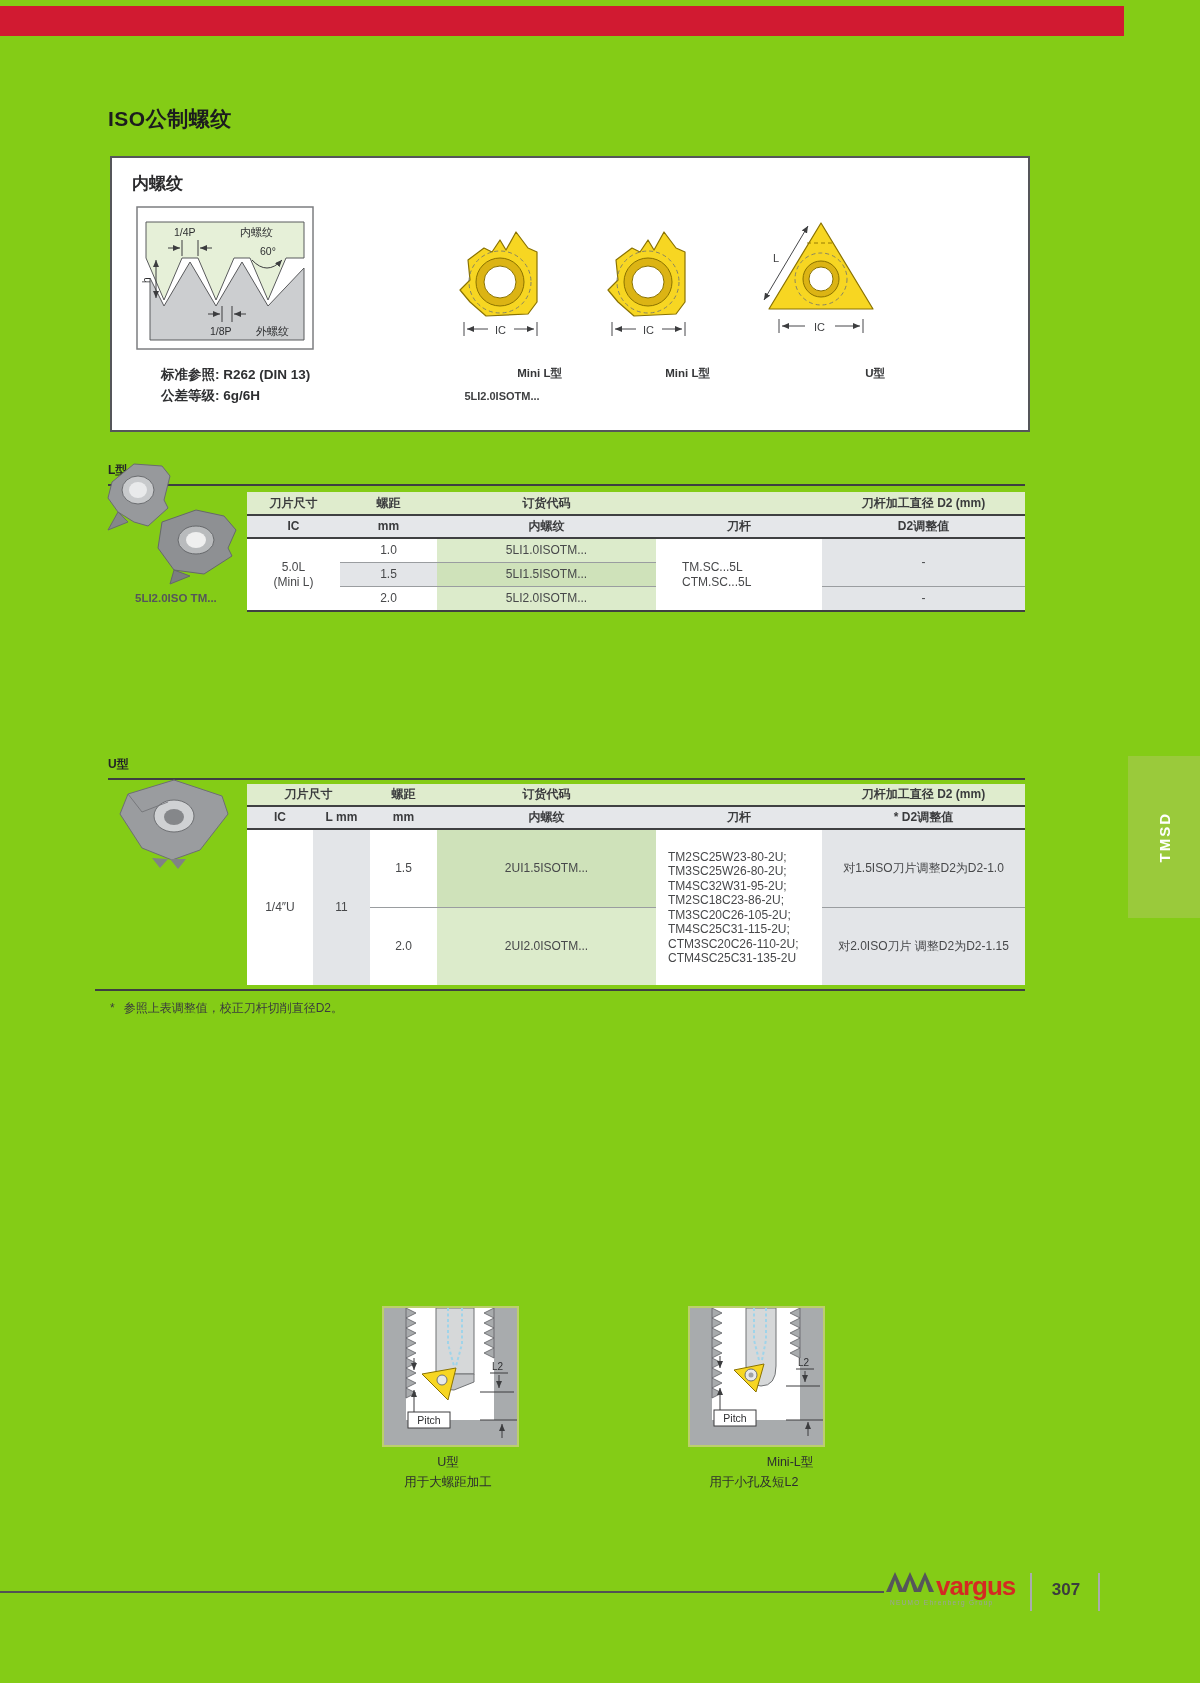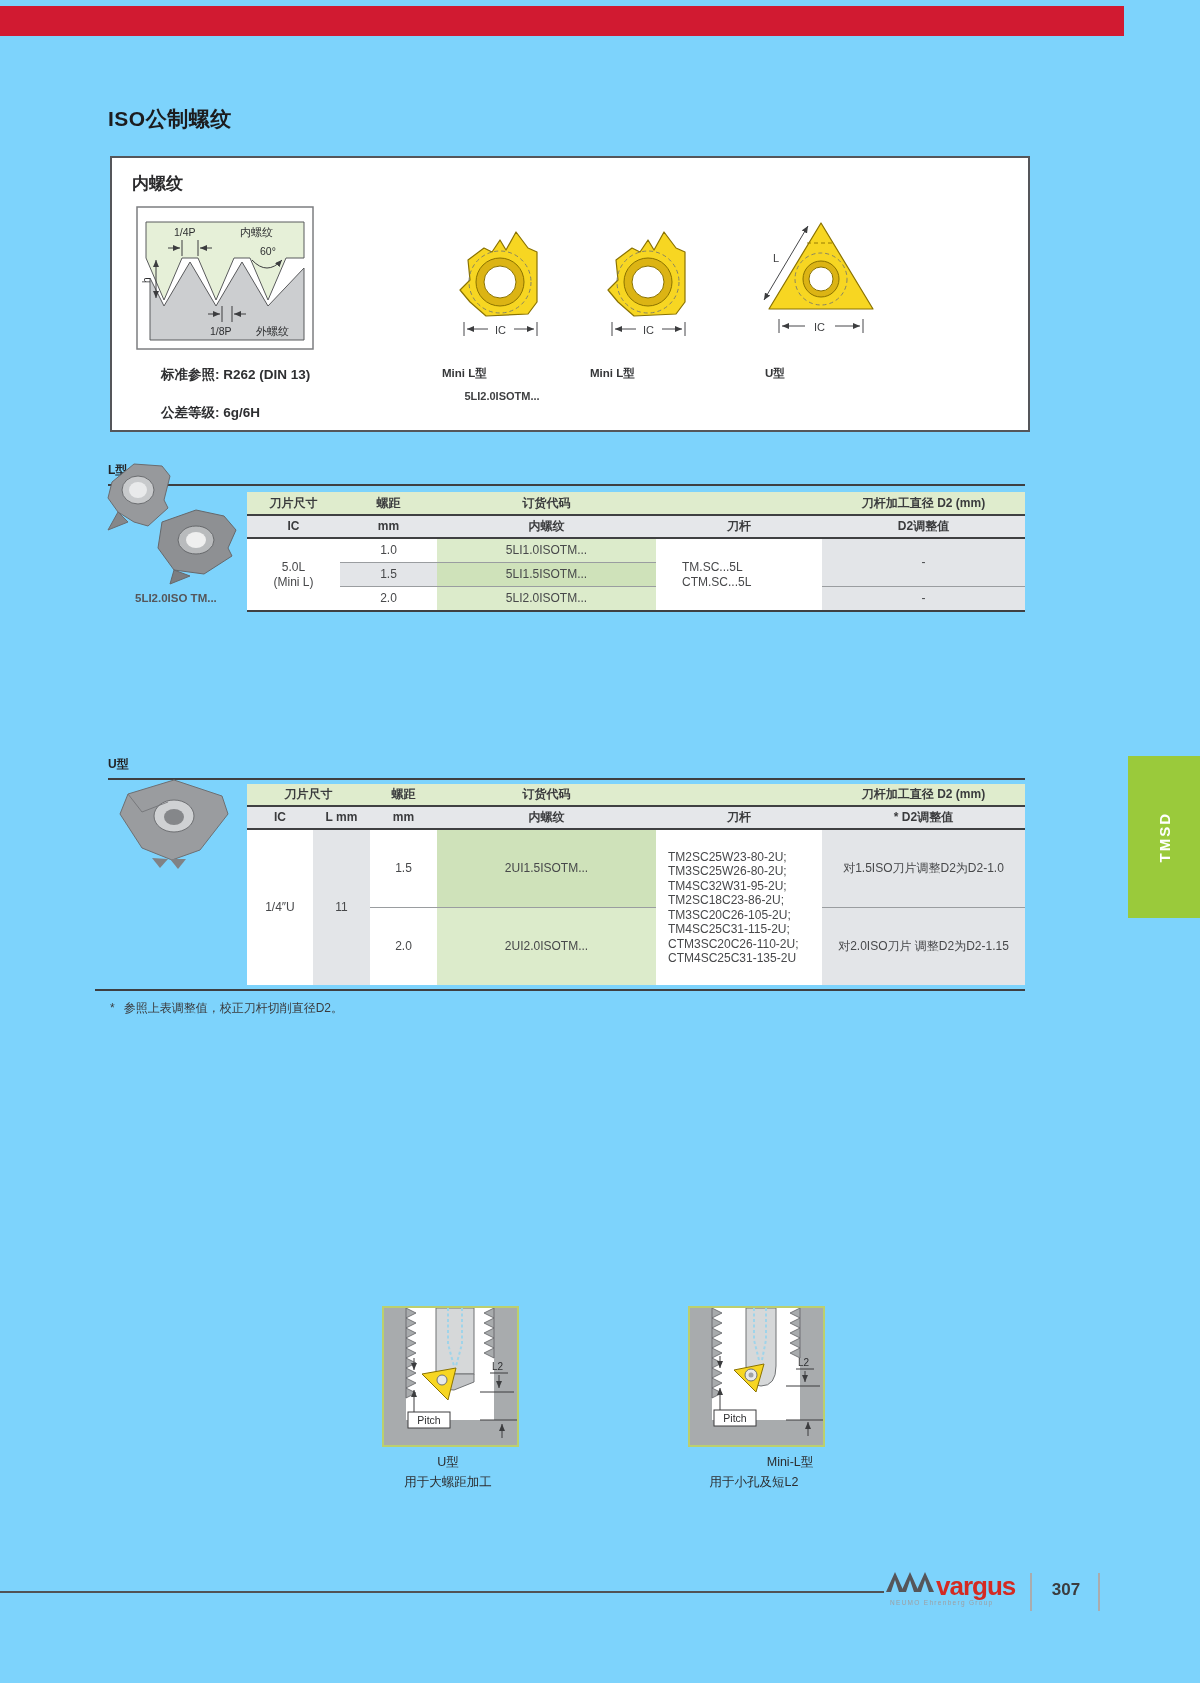"ISO公制螺纹" .page { background: #7dd3fc -> #84cc16 }
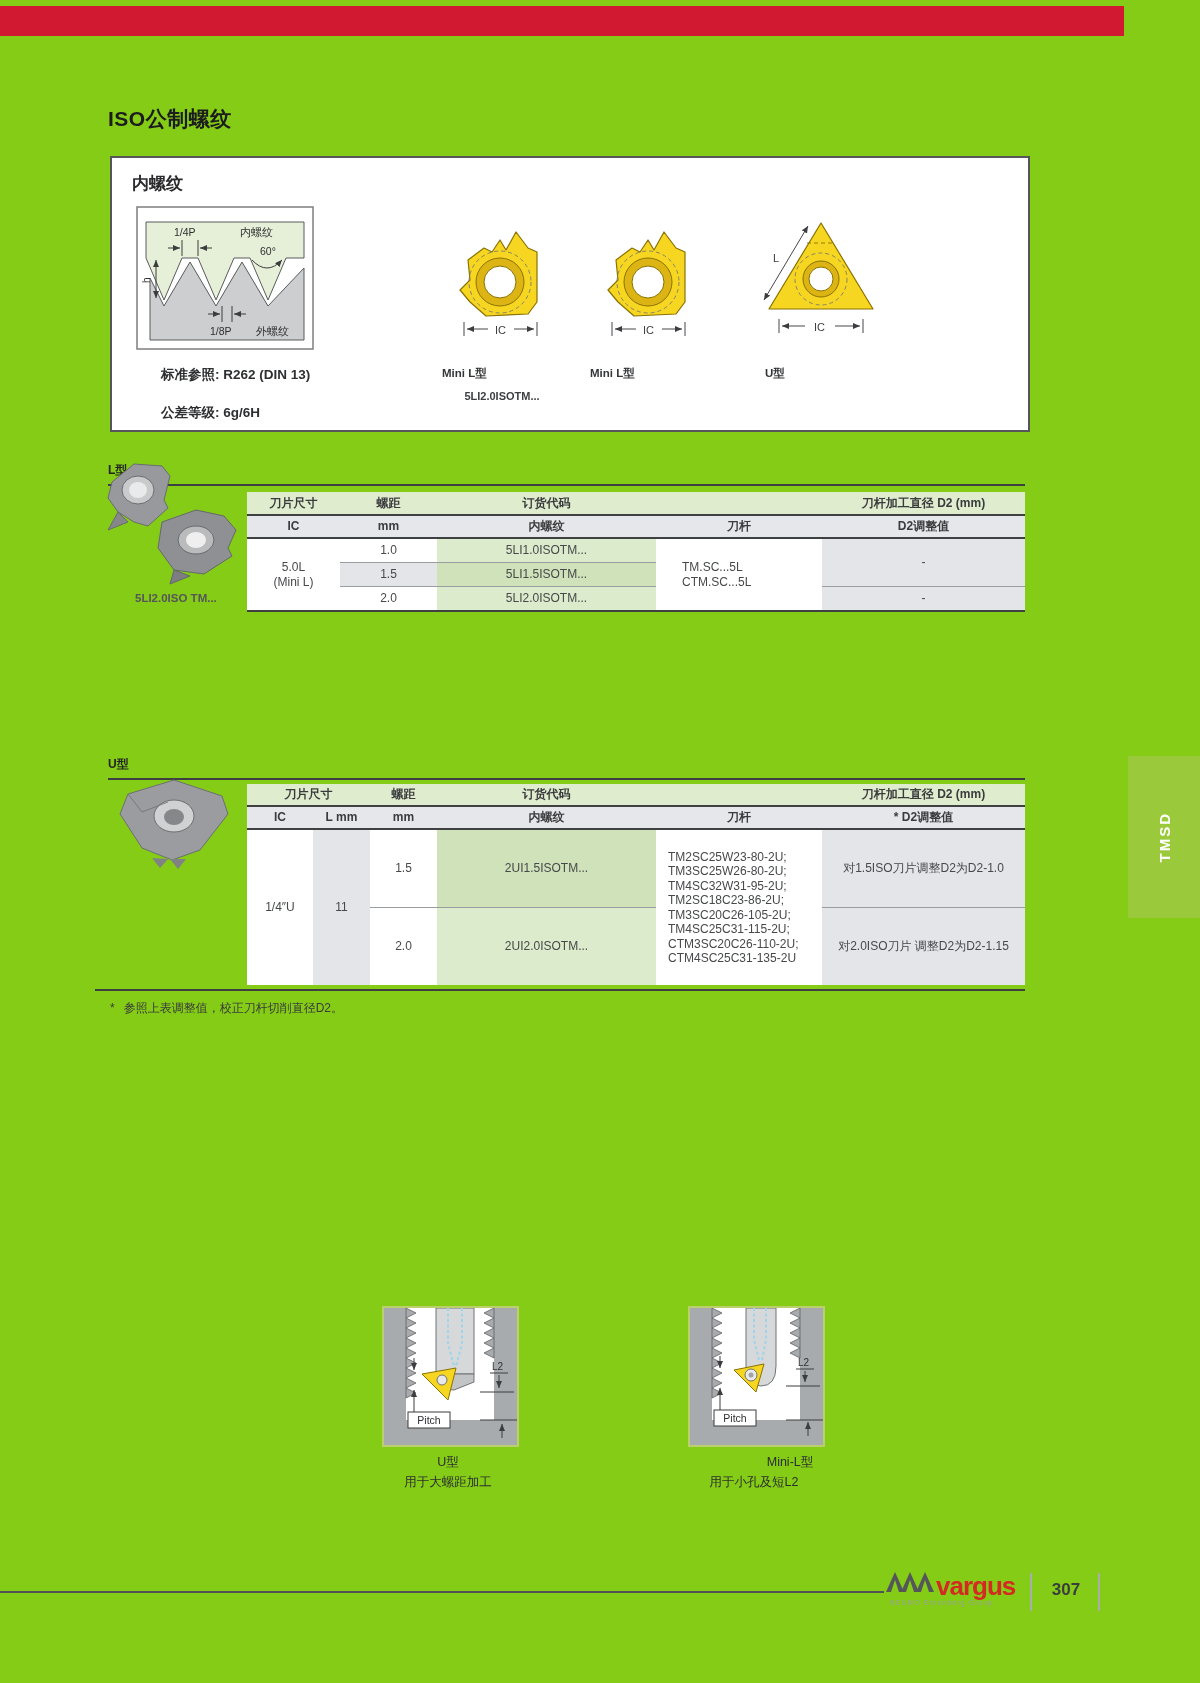"Mini L型" .ins-caption { text-align: left -> right }
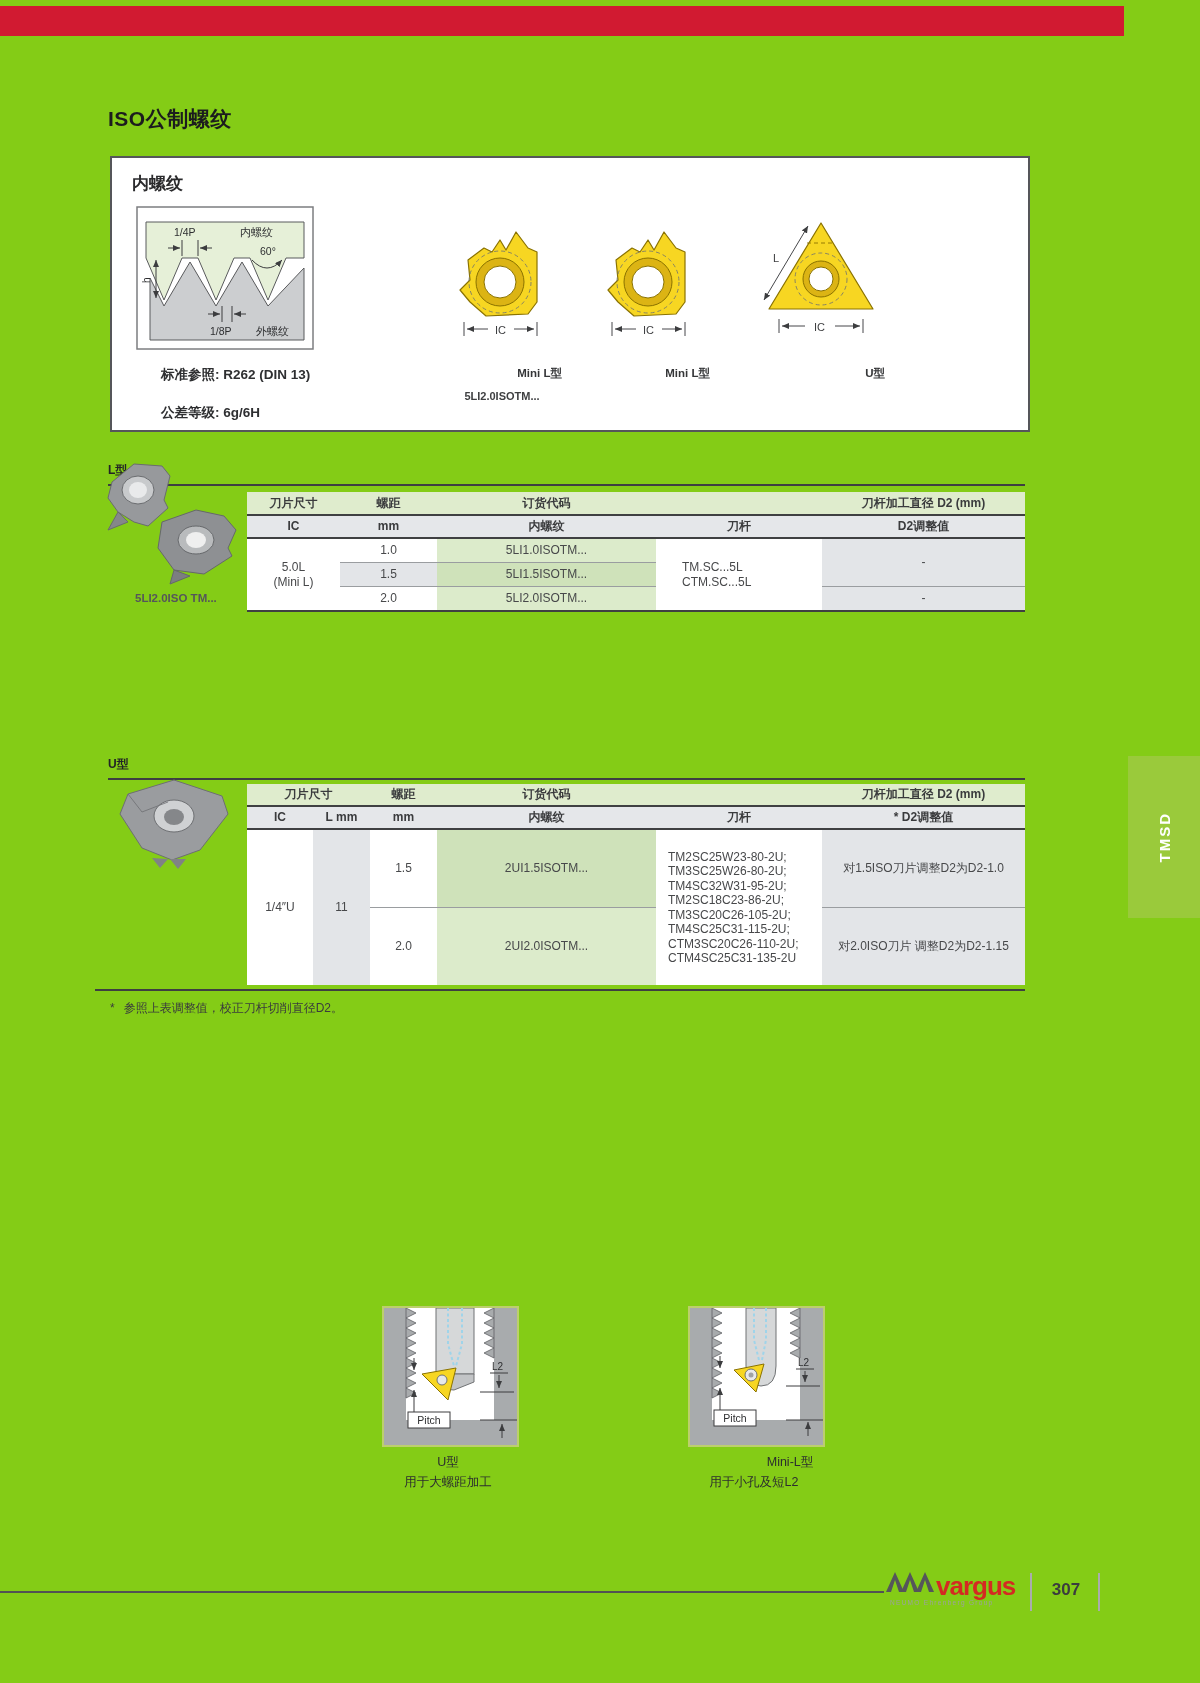"公差等级: 6g/6H" div.abs { top: 246px -> 229px }
